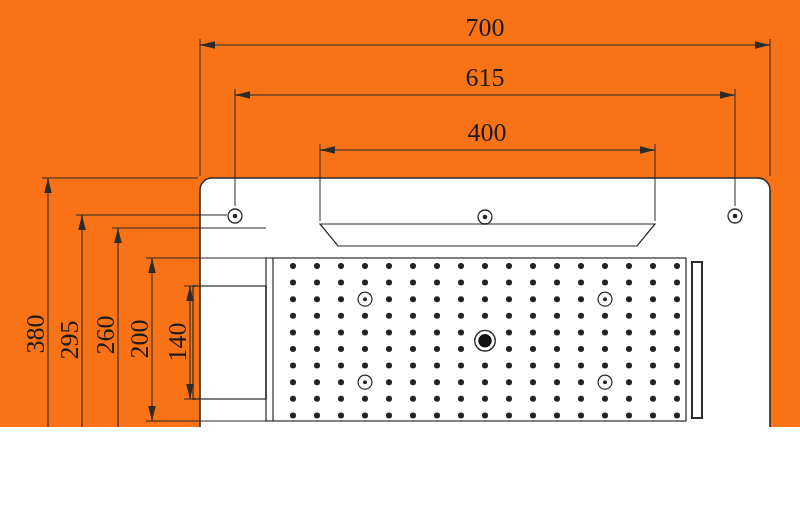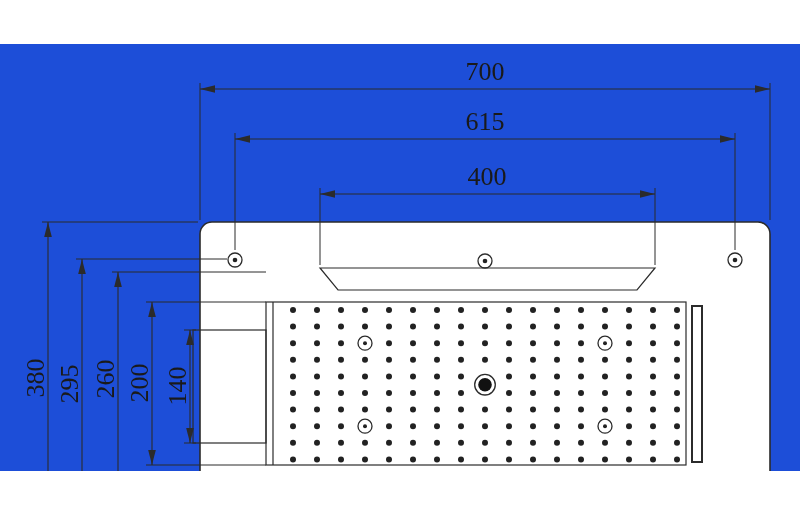"700" .stage { background: #1d4ed8 -> #f97316; margin-top: 44px -> none }
